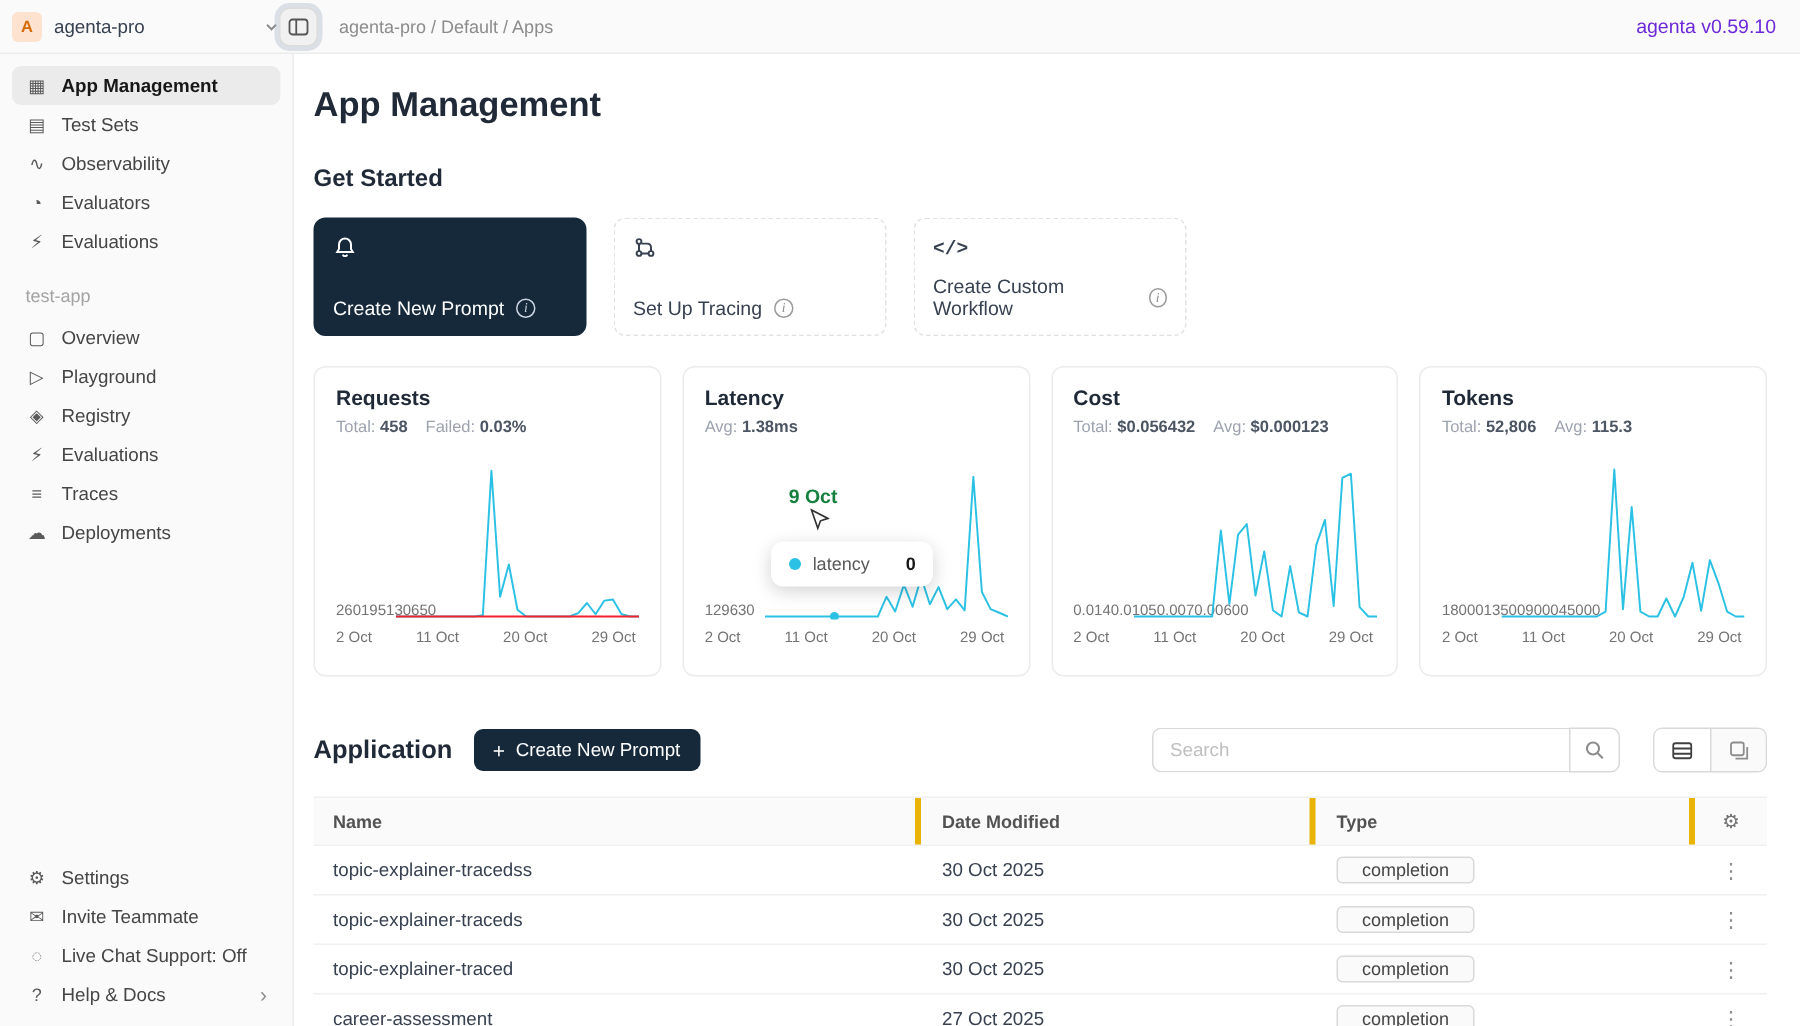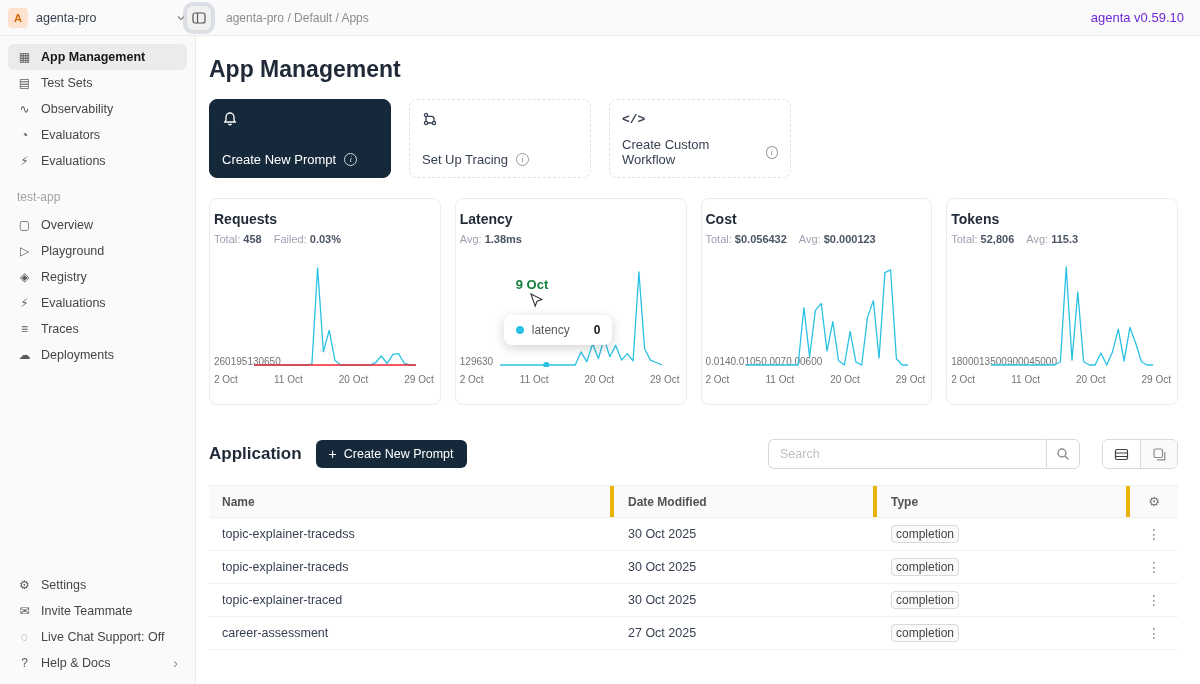"Get Started" h2.section-title { html: none -> <h2>Get Started</h2> }
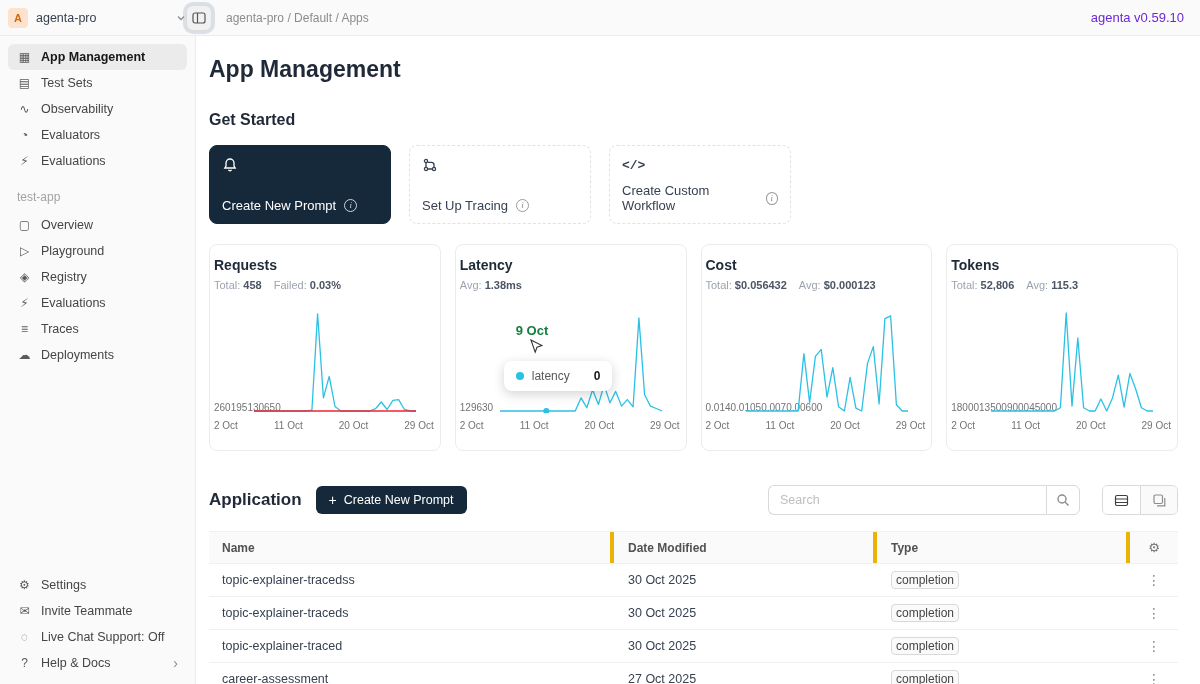"Requests" .stat-card { padding: 12px 4px -> 12px 14px }
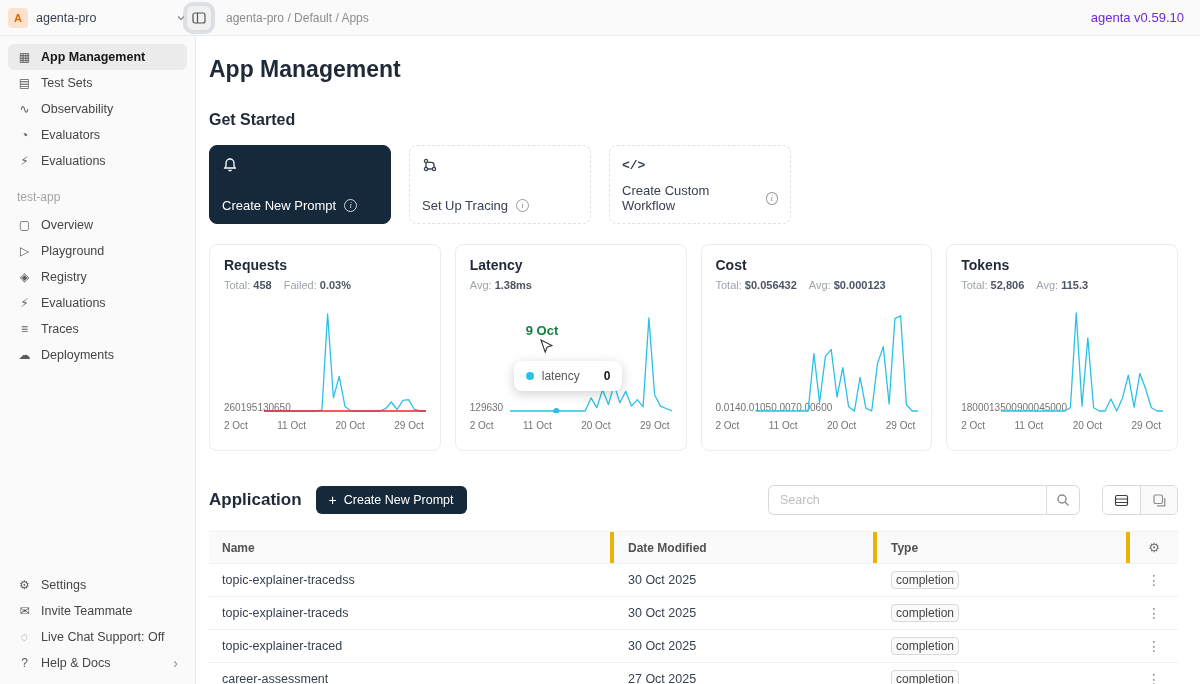"completion" .tag { padding: 1px 4px -> 1px 16px }
